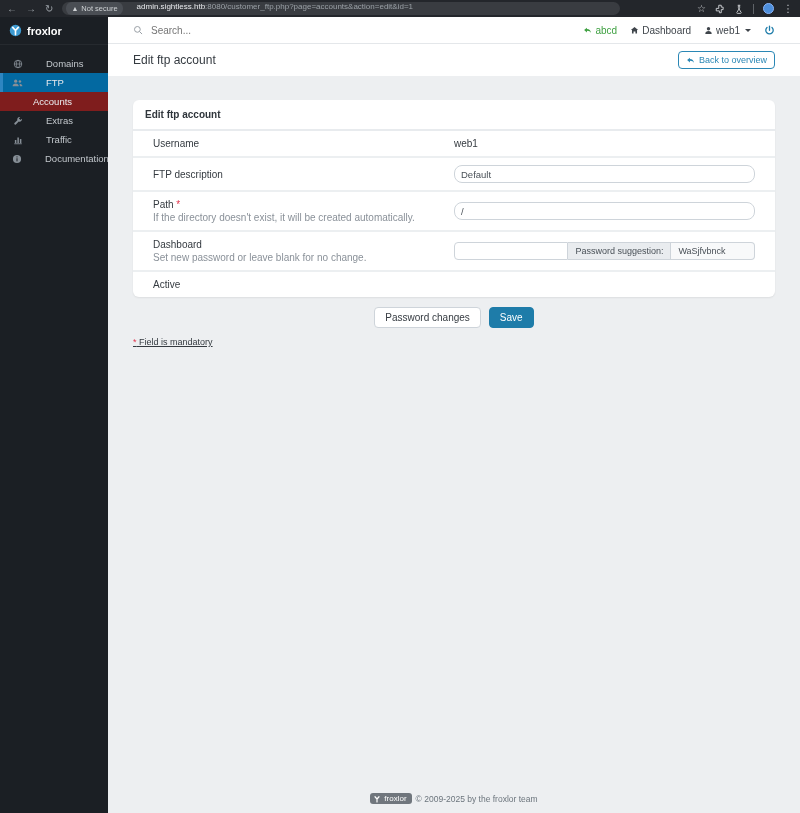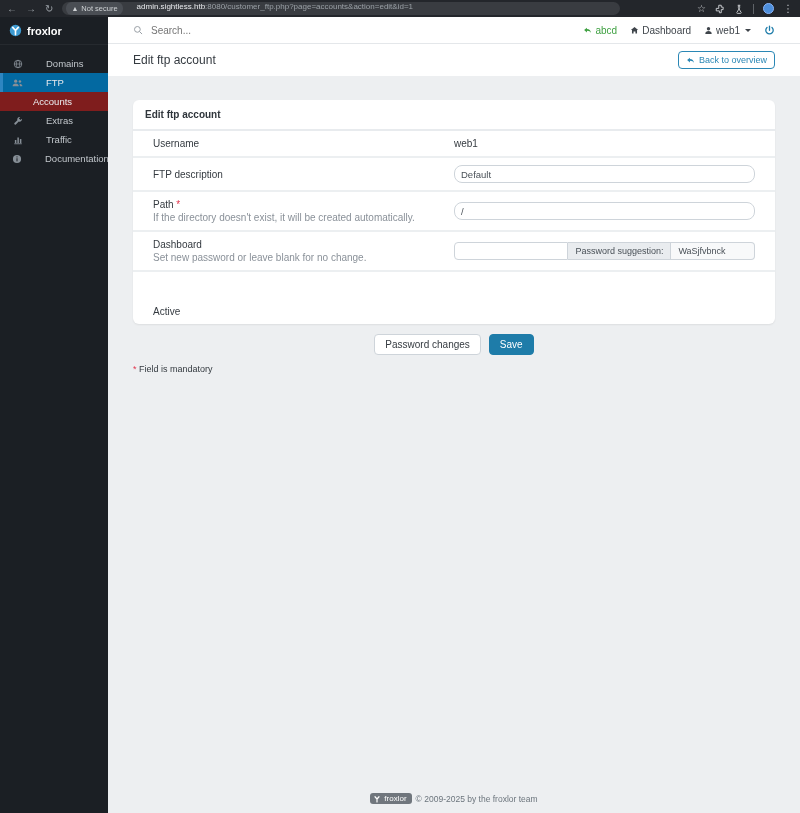"Active" .frow:last-child { margin-top: 27px -> none }
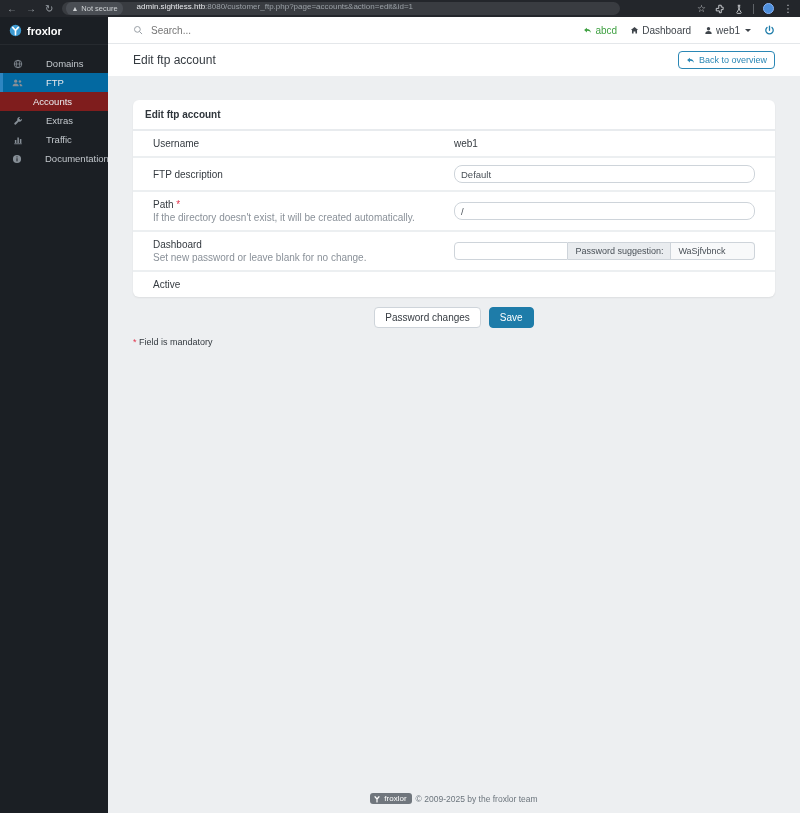"* Field is mandatory" .mandatory { text-decoration: none -> underline }
